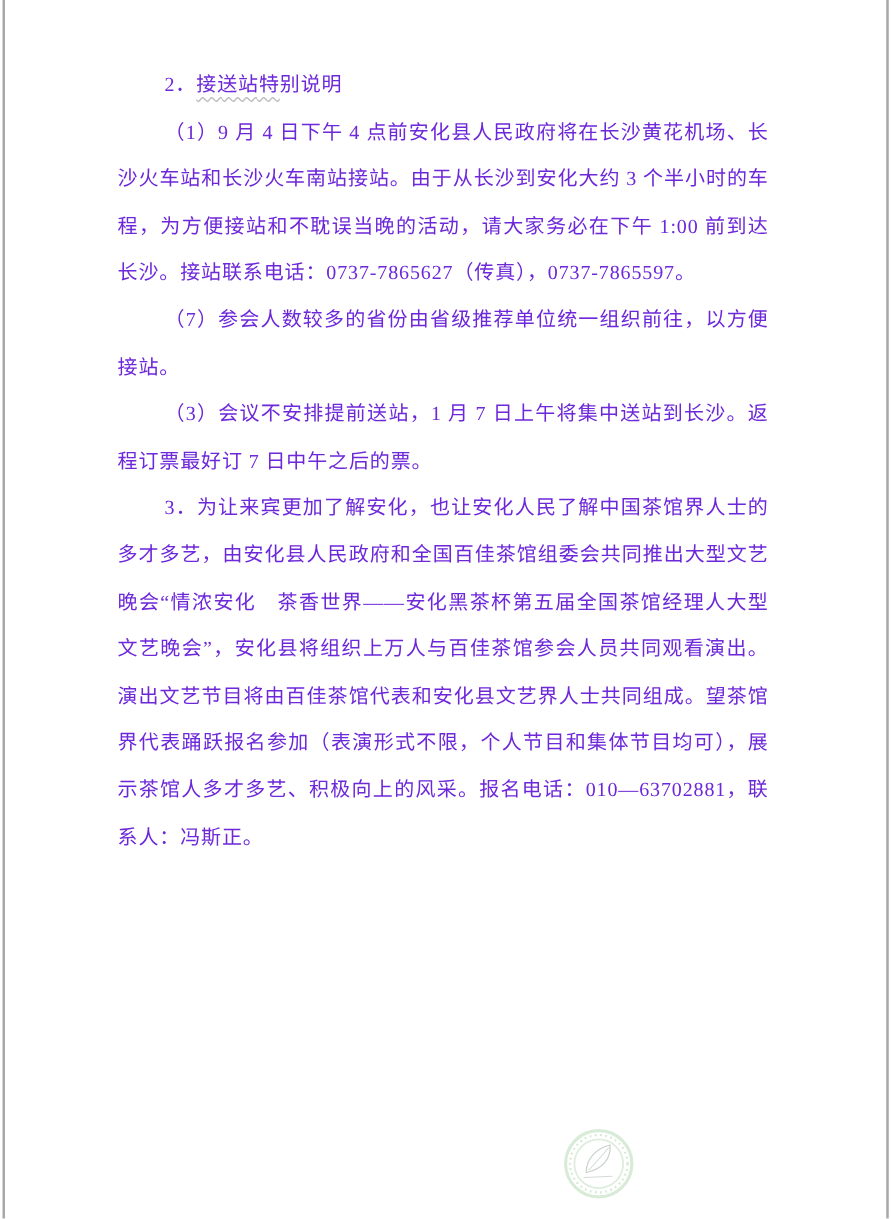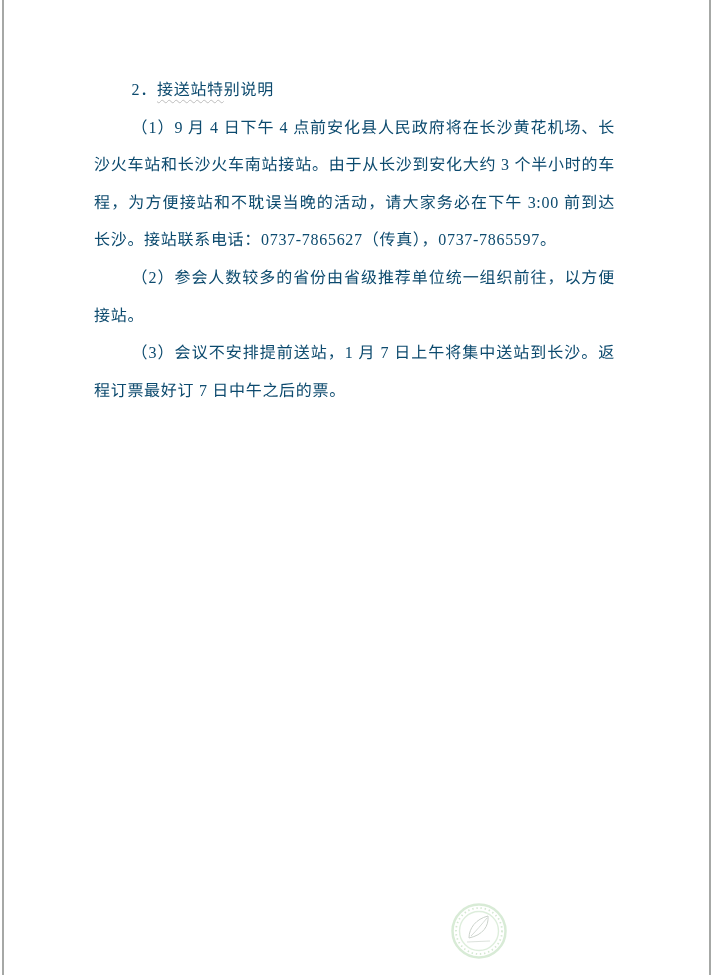"2．接送站特别说明" .content { color: #0c4a6e -> #6d28d9; padding-top: 71px -> 50px }
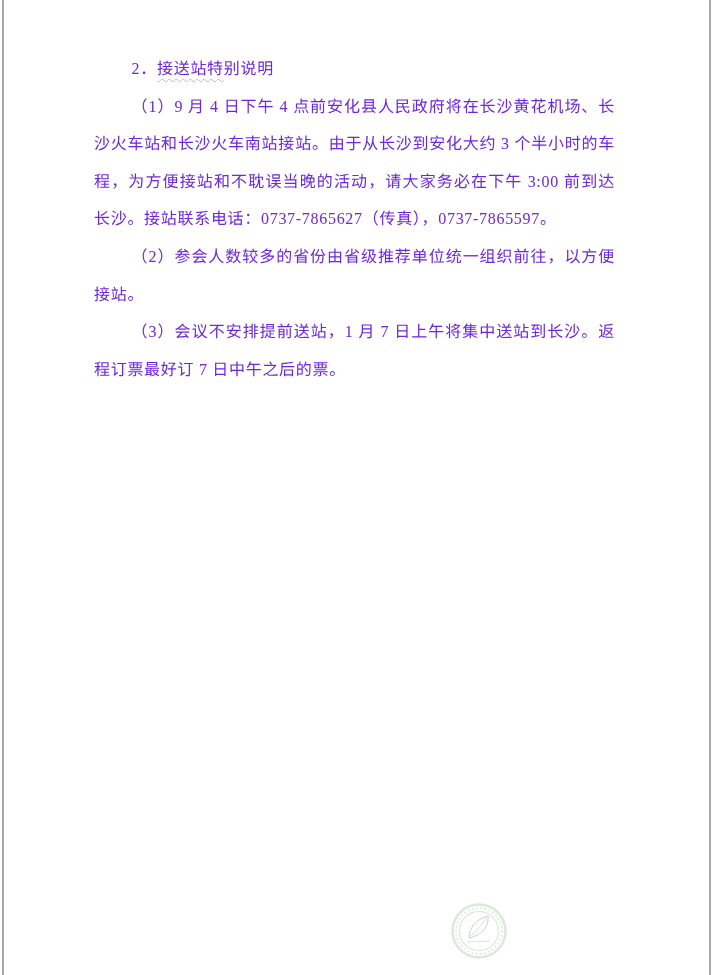"（1）9 月 4 日下午 4" p.para { text: 3:00 -> 1:00 }
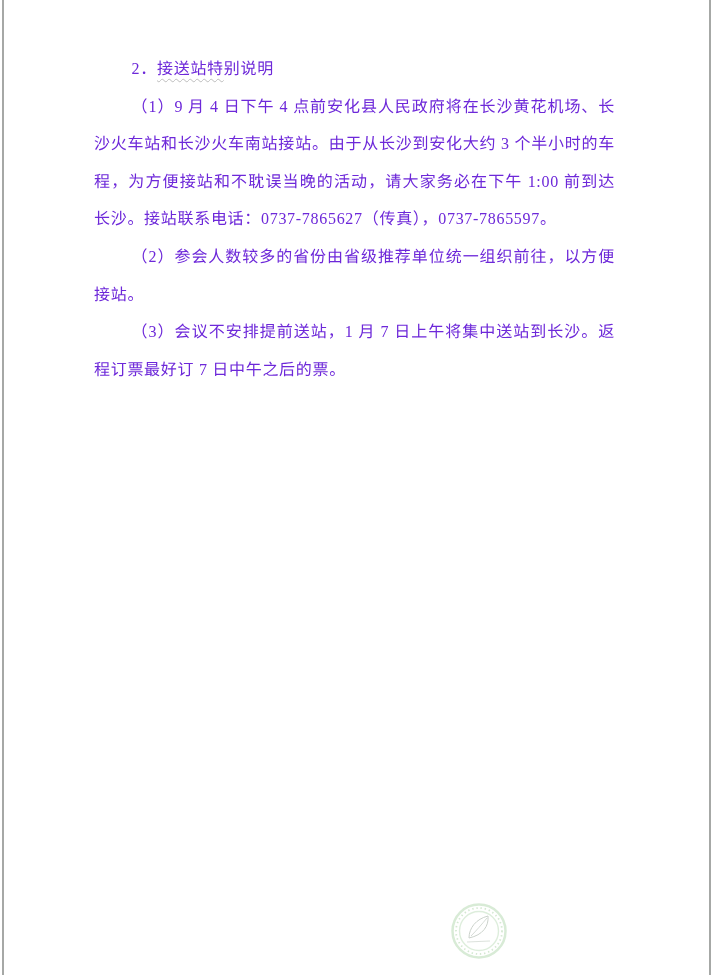"（2）参会人数较多的省份由省级推荐单位统一组织前往，以方便接站。" p.para { text: 2 -> 7 }
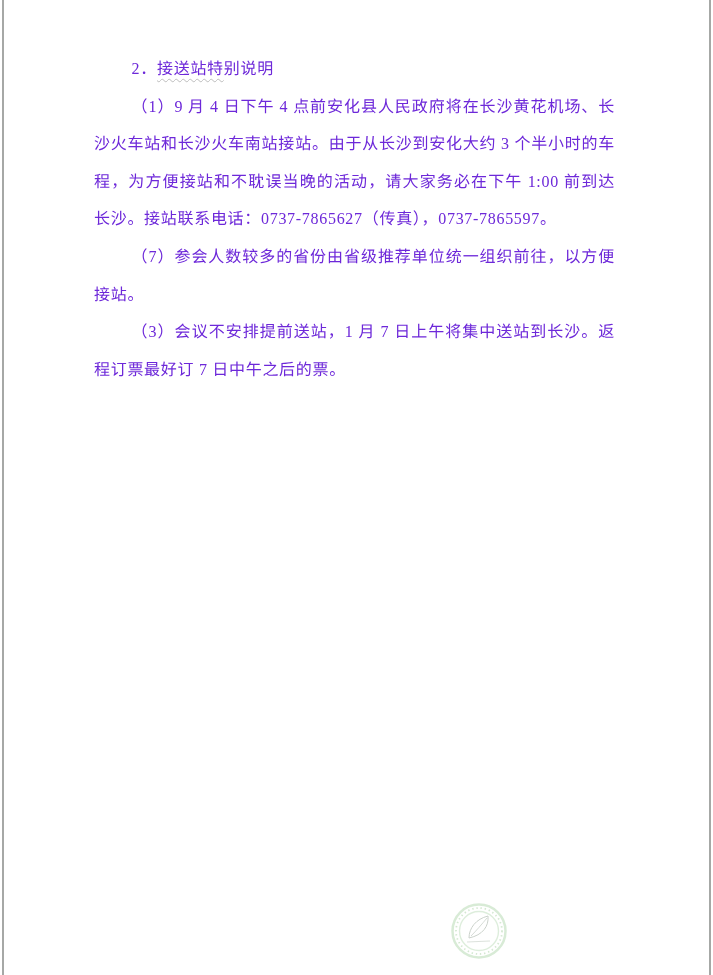"3．为让来宾更加了解安化，也让安化人民了解中国茶馆界人士的多才多艺，由安化县人民" p.para { html: none -> <p>3．为让来宾更加了解安化，也让安化人民了解中国茶馆界人士的多才多艺，由安化县人民政府和全国百佳茶馆组委会共同推出大型文艺晚会“情浓安化 茶香世界——安化黑茶杯第五届全国茶馆经理人大型文艺晚会”，安化县将组织上万人与百佳茶馆参会人员共同观看演出。演出文艺节目将由百佳茶馆代表和安化县文艺界人士共同组成。望茶馆界代表踊跃报名参加（表演形式不限，个人节目和集体节目均可），展示茶馆人多才多艺、积极向上的风采。报名电话：010—63702881，联系人：冯斯正。</p> }
